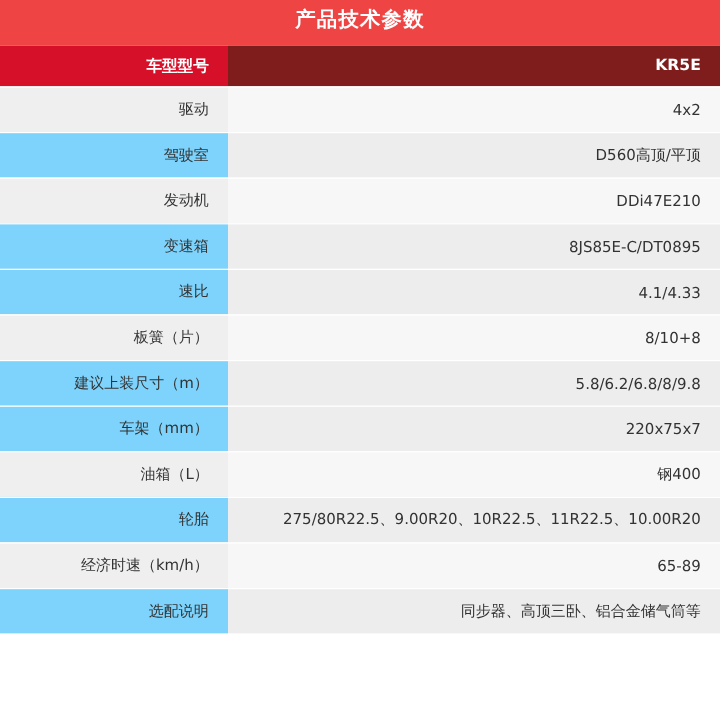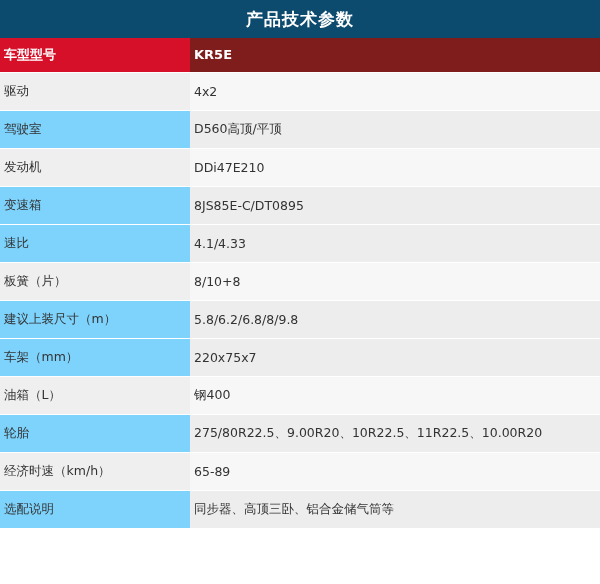"产品技术参数" .title-bar { background: #0c4a6e -> #ef4444; font-family: none -> Liberation Mono, monospace }
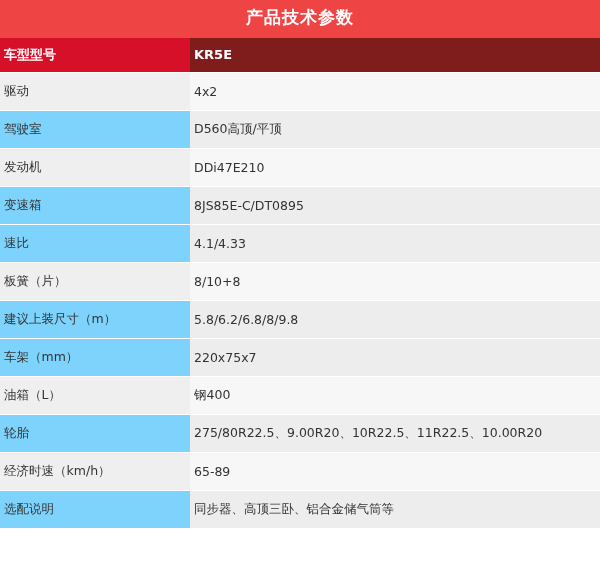"车型型号" table.spec-table td { padding: 0 4px -> 0 16px; text-align: left -> right }
